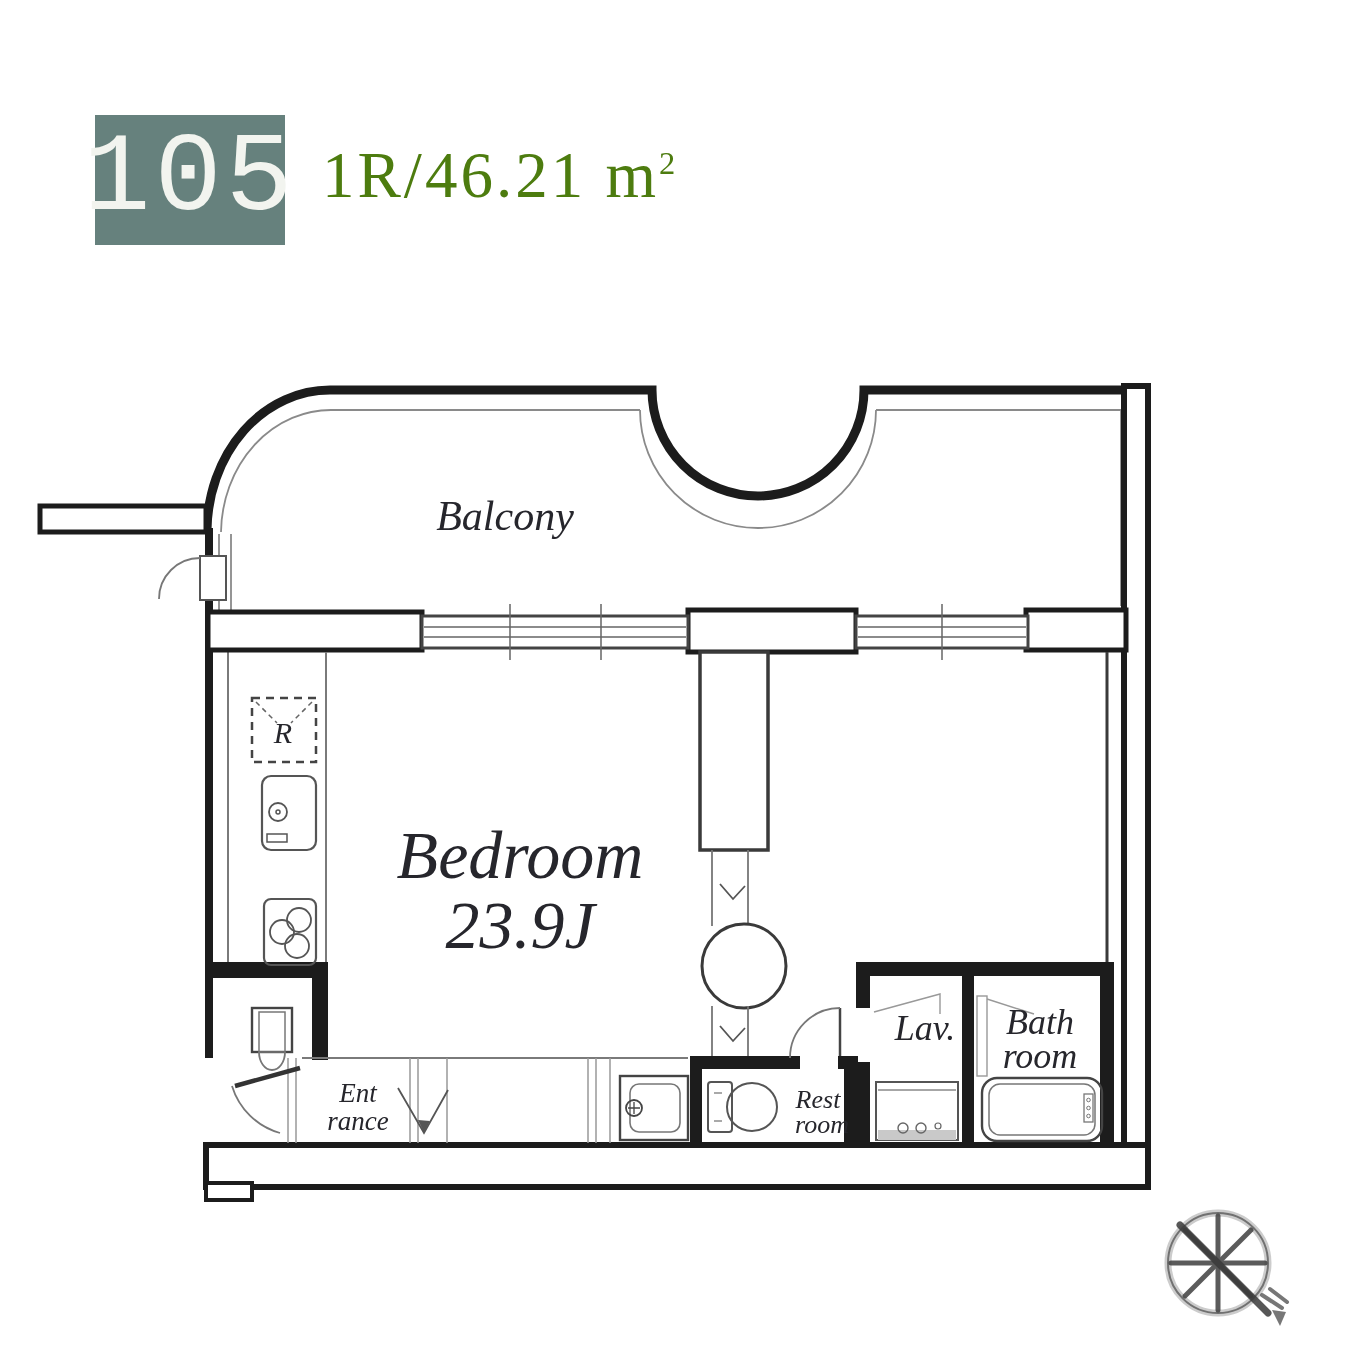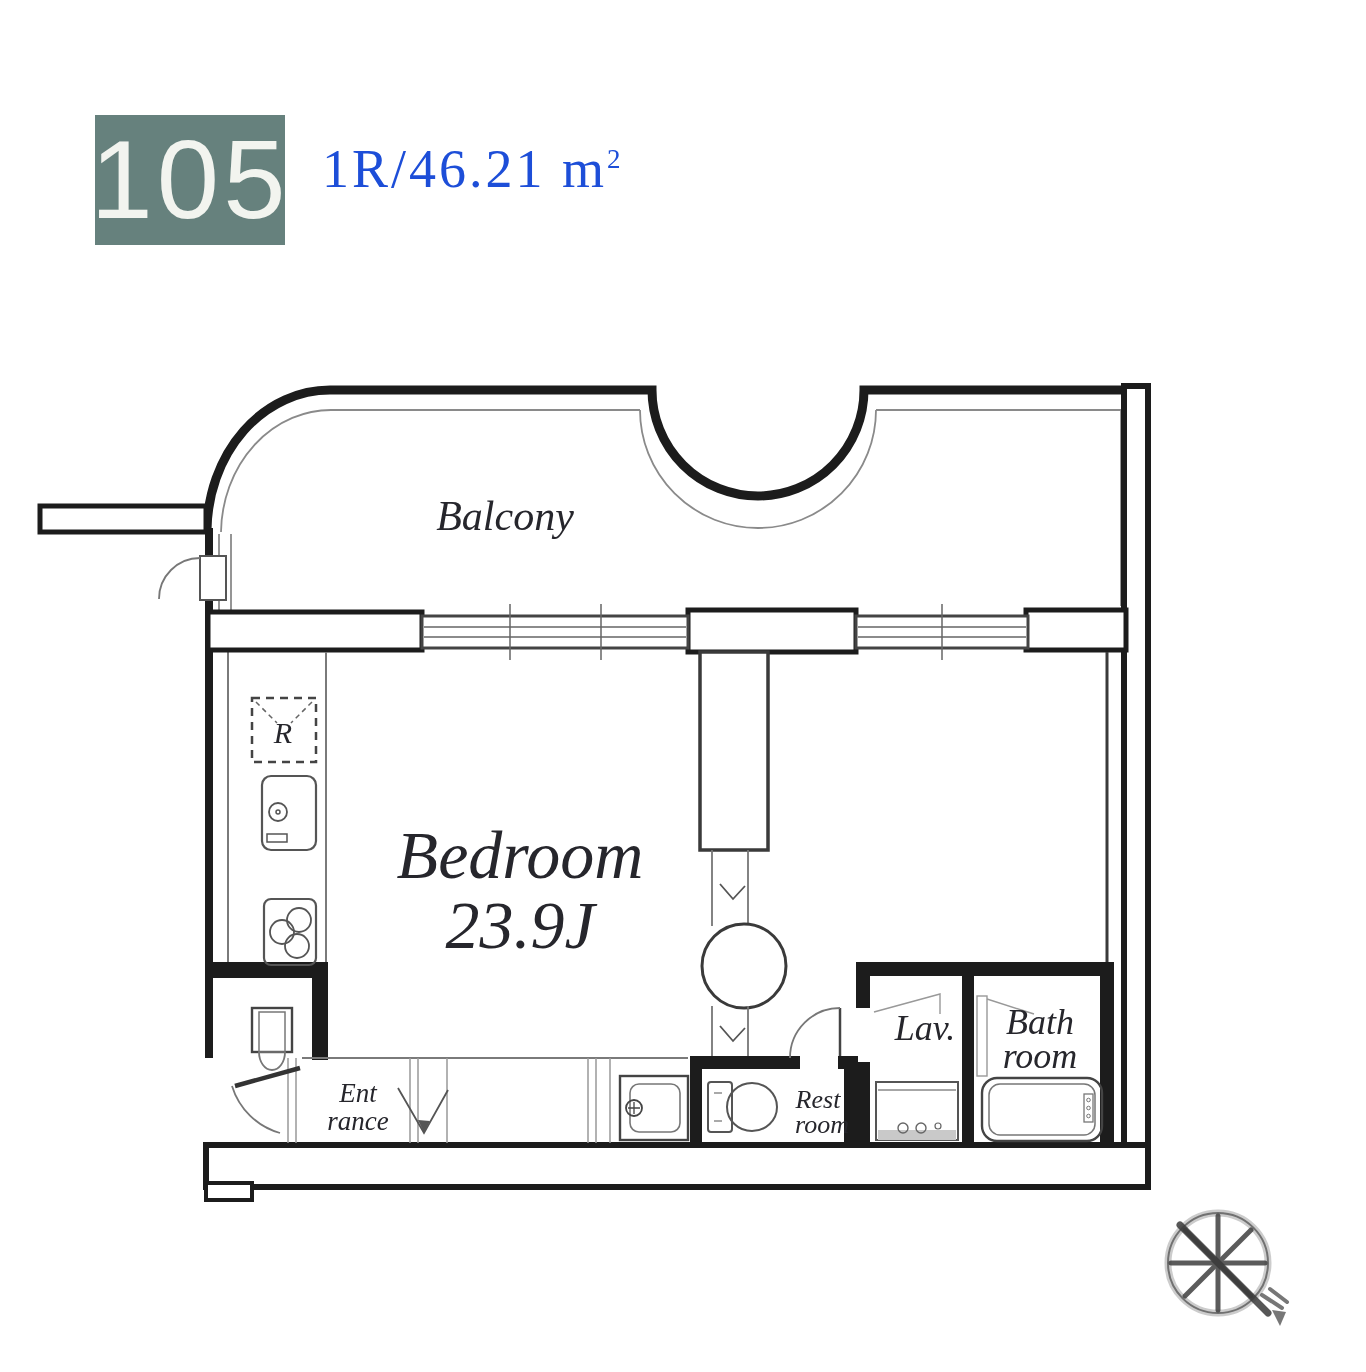"105" .unit-badge span { font-family: Liberation Sans, sans-serif -> Liberation Mono, monospace }
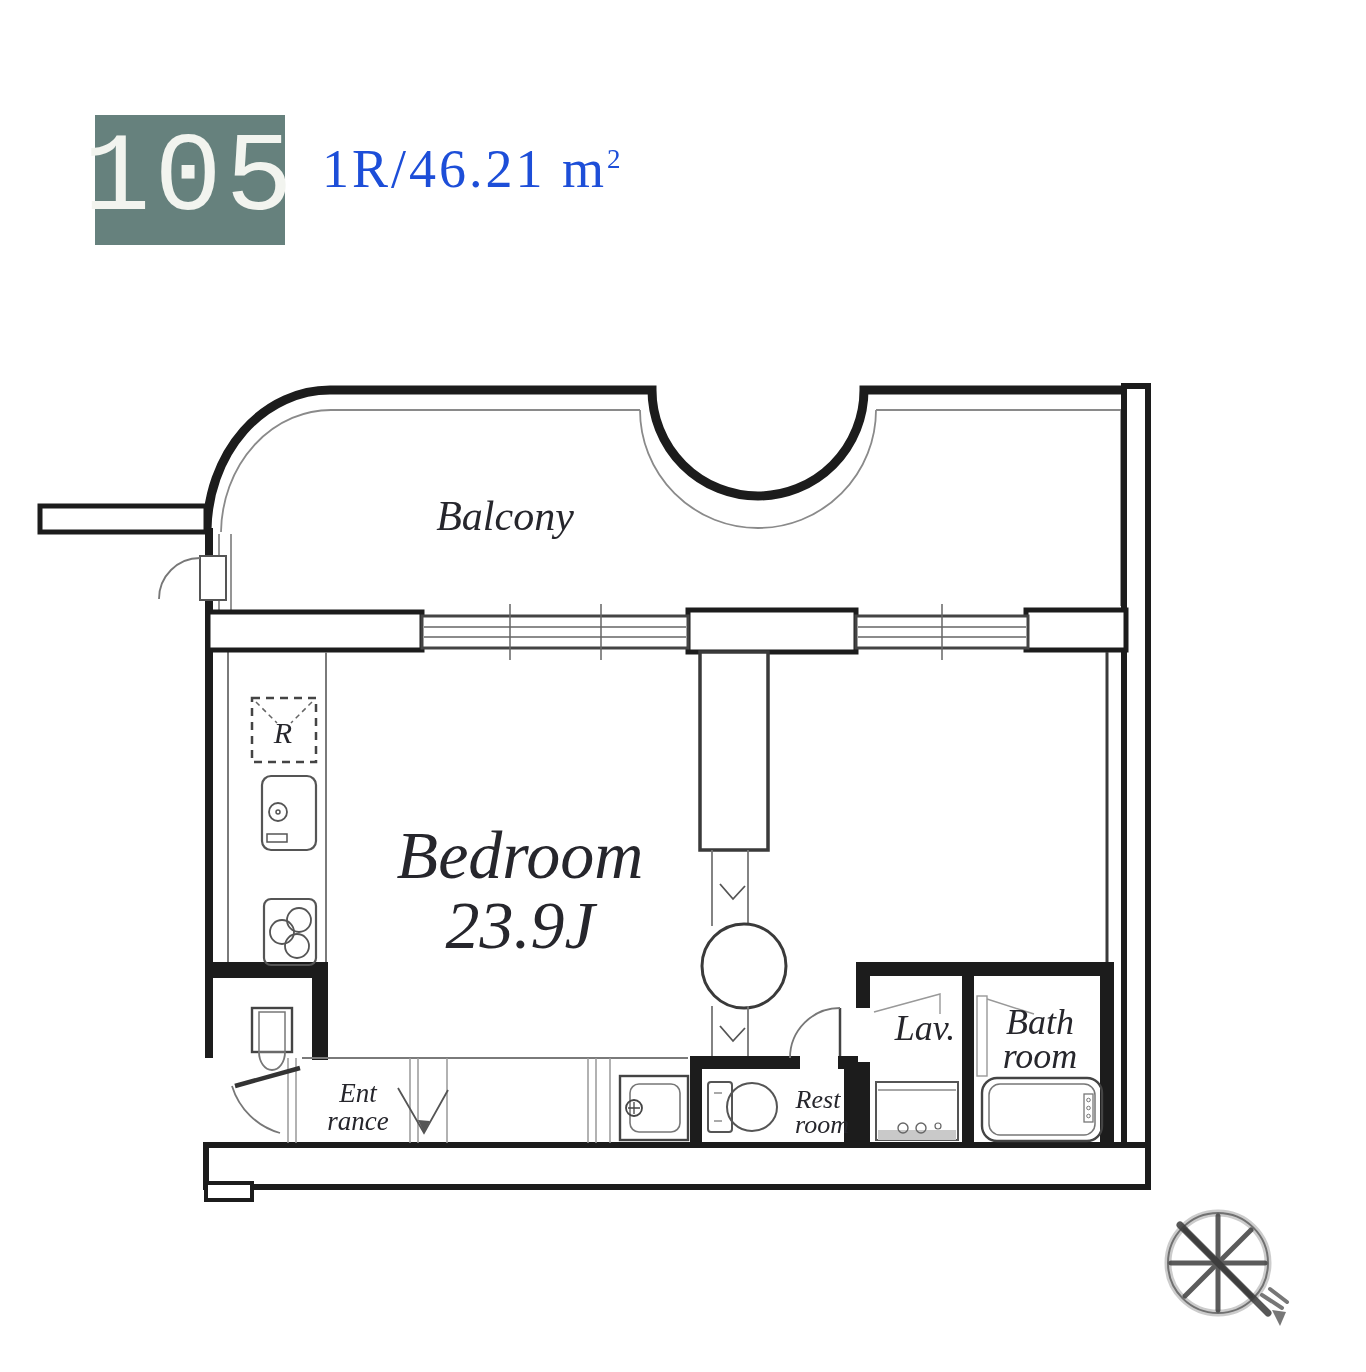"1R/46.21 m2" .plan-spec { color: #1d4ed8 -> #4d7c0f; font-size: 54px -> 65px }
